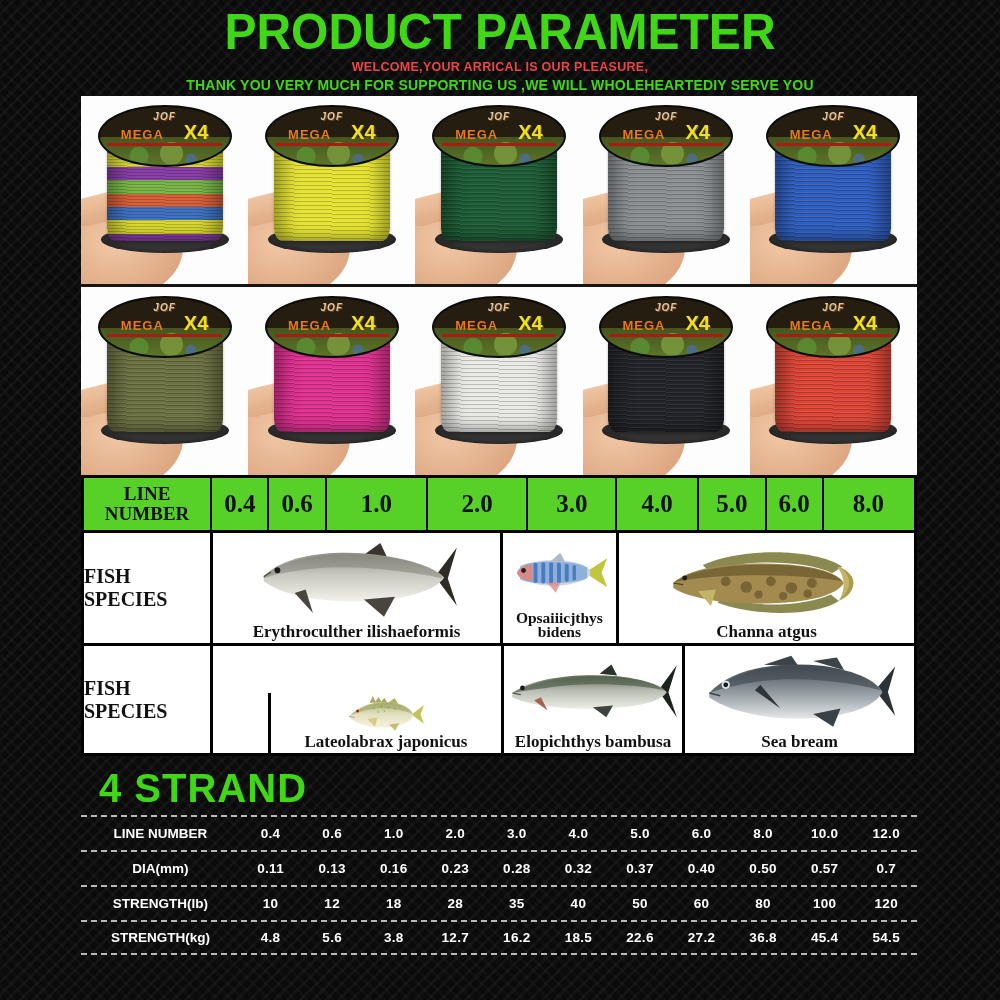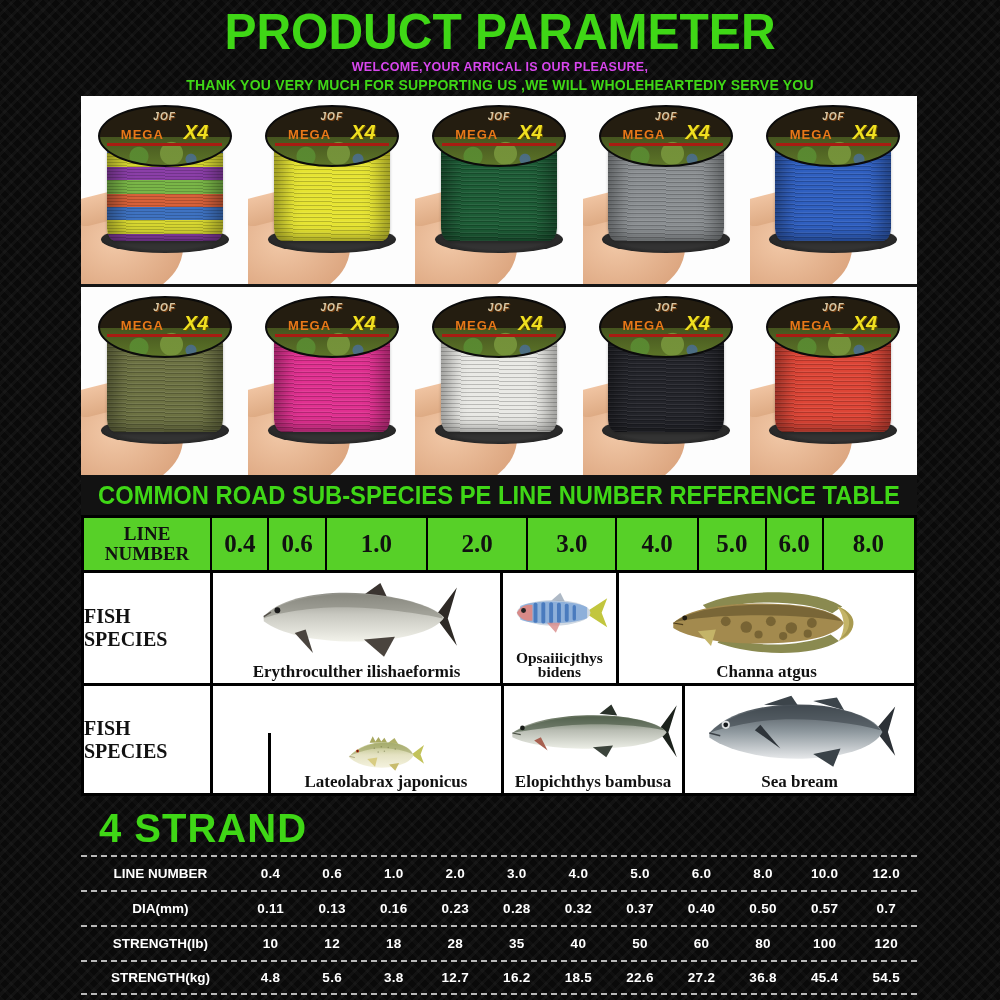"WELCOME,YOUR ARRICAL IS OUR PLEASURE," .sub1 { color: #d946ef -> #ef4444 }
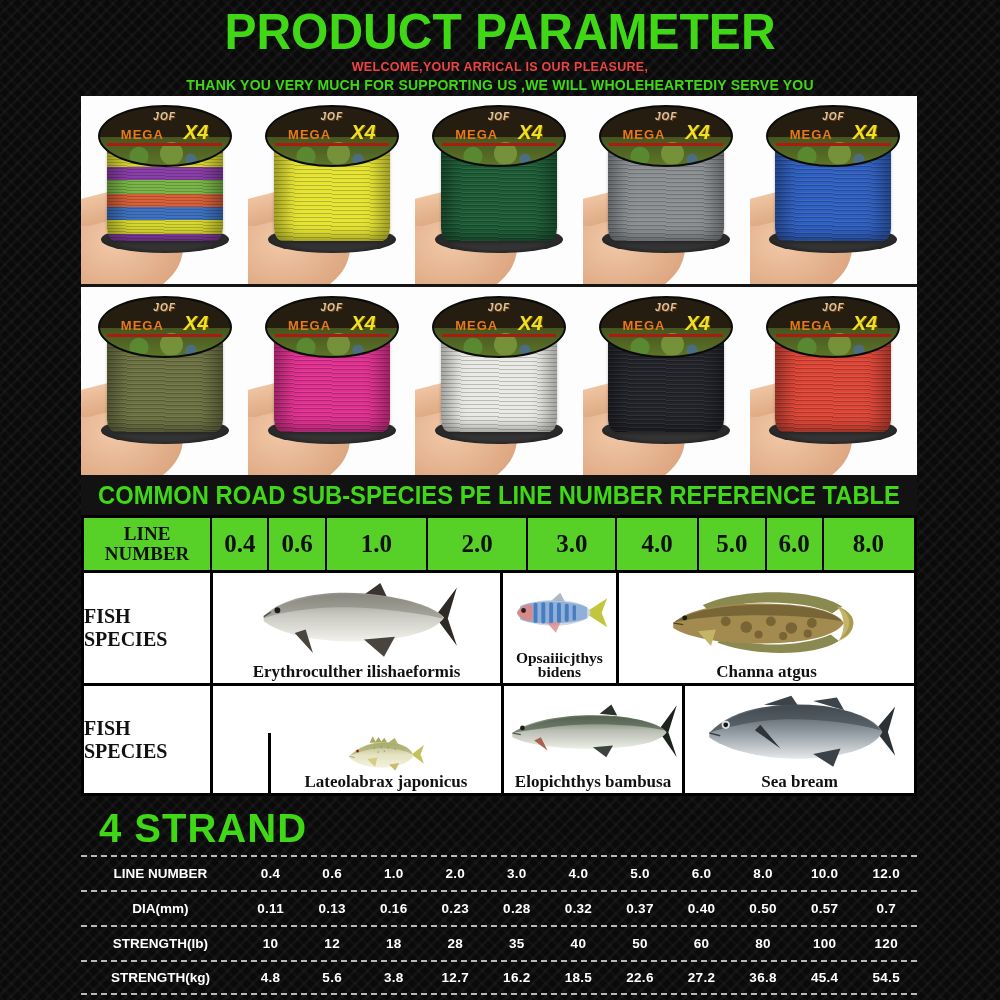"X4" .lab-x4 { font-style: italic -> none }
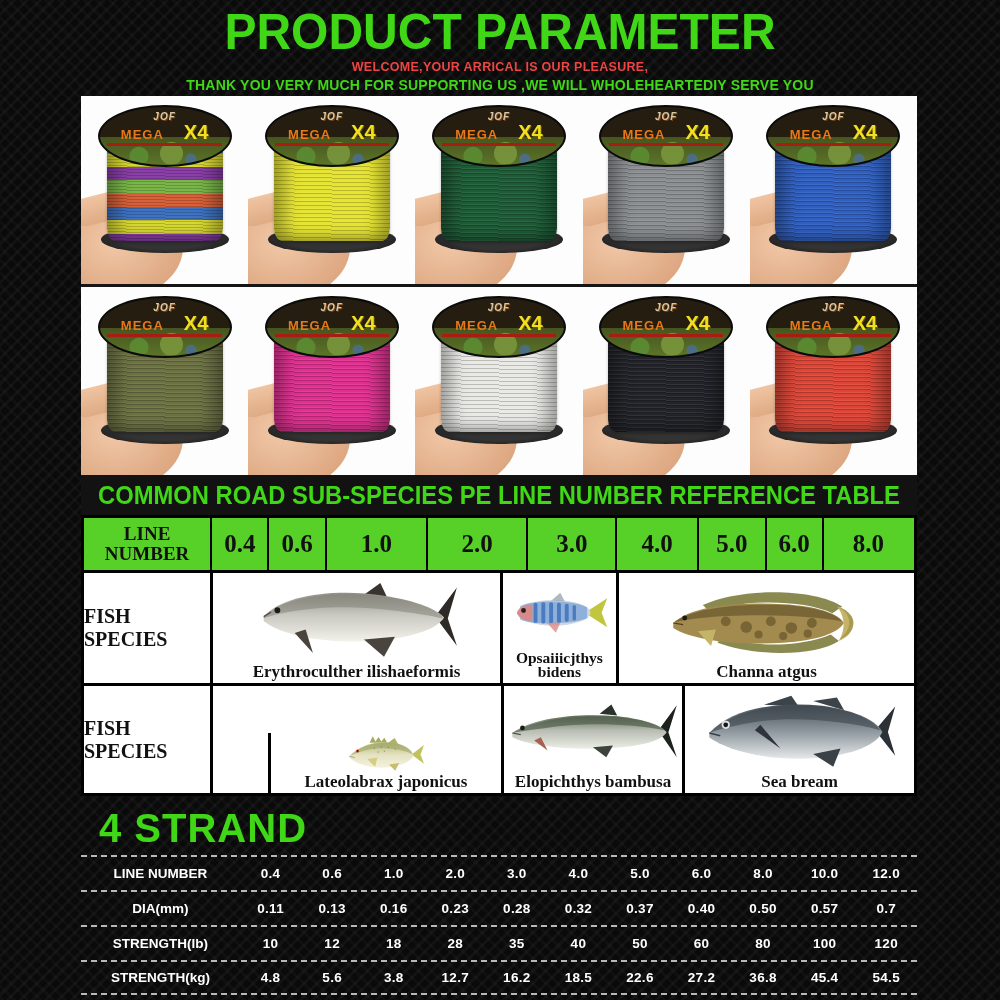"COMMON ROAD SUB-SPECIES PE LINE" div.banner { html: <div> <div>COMMON ROAD SUB-SPECIES PE LINE NUMBER REFERENCE TABLE</div> </div> -> none }
